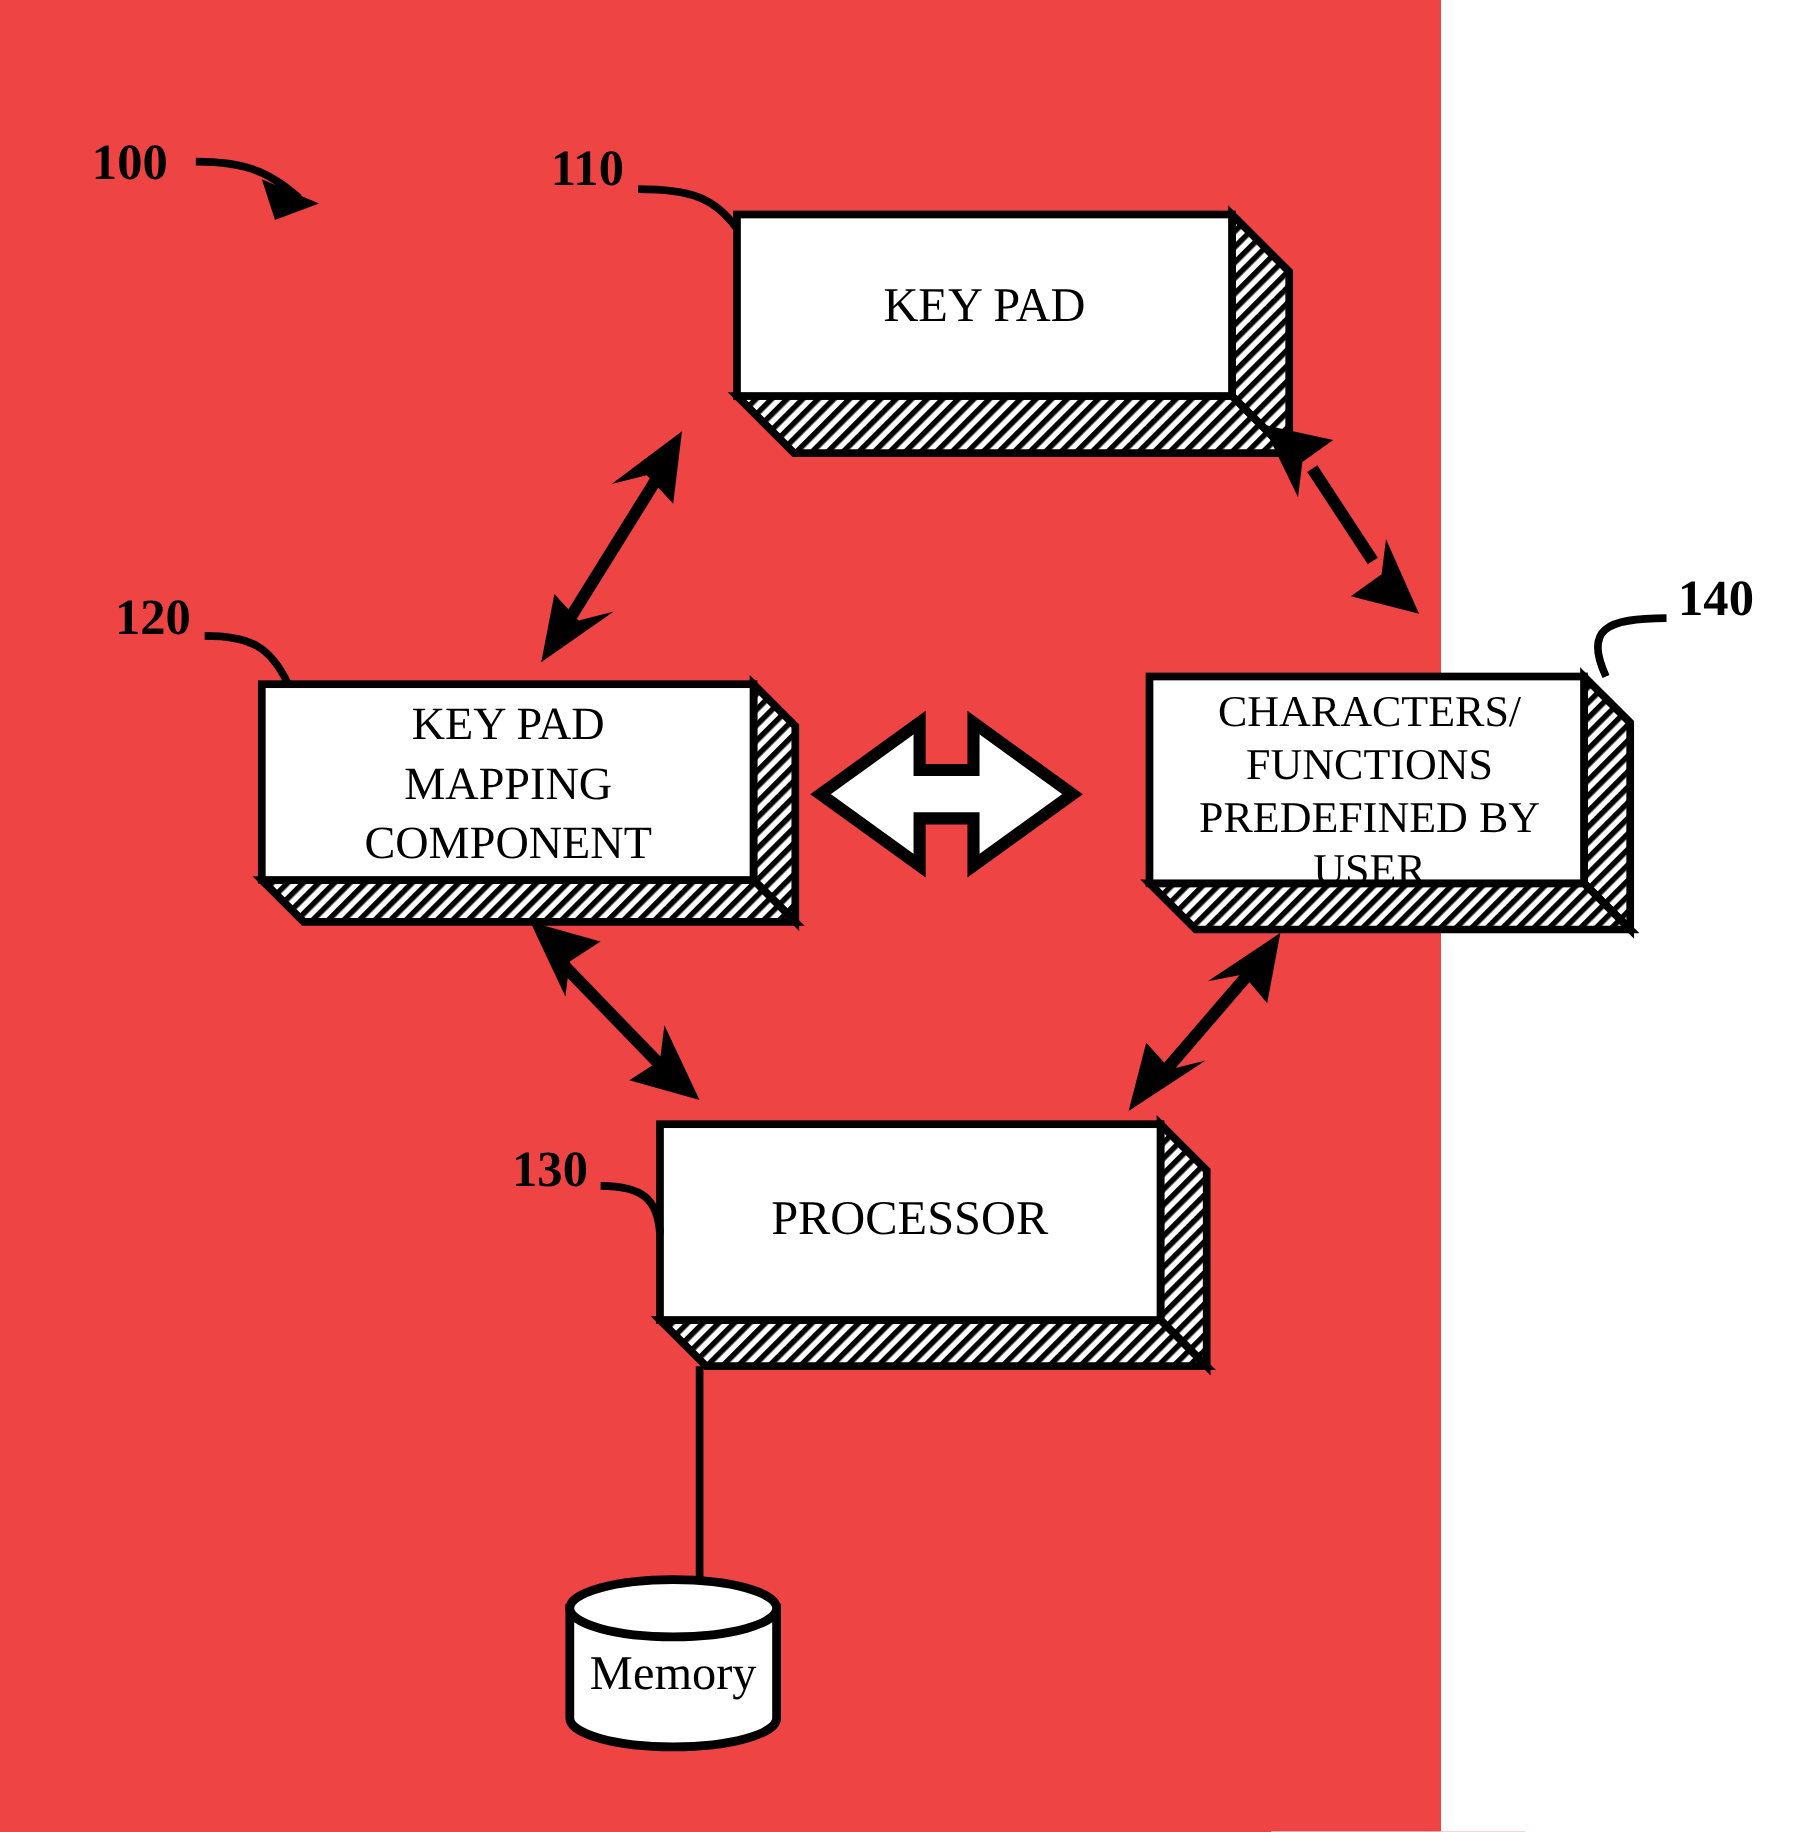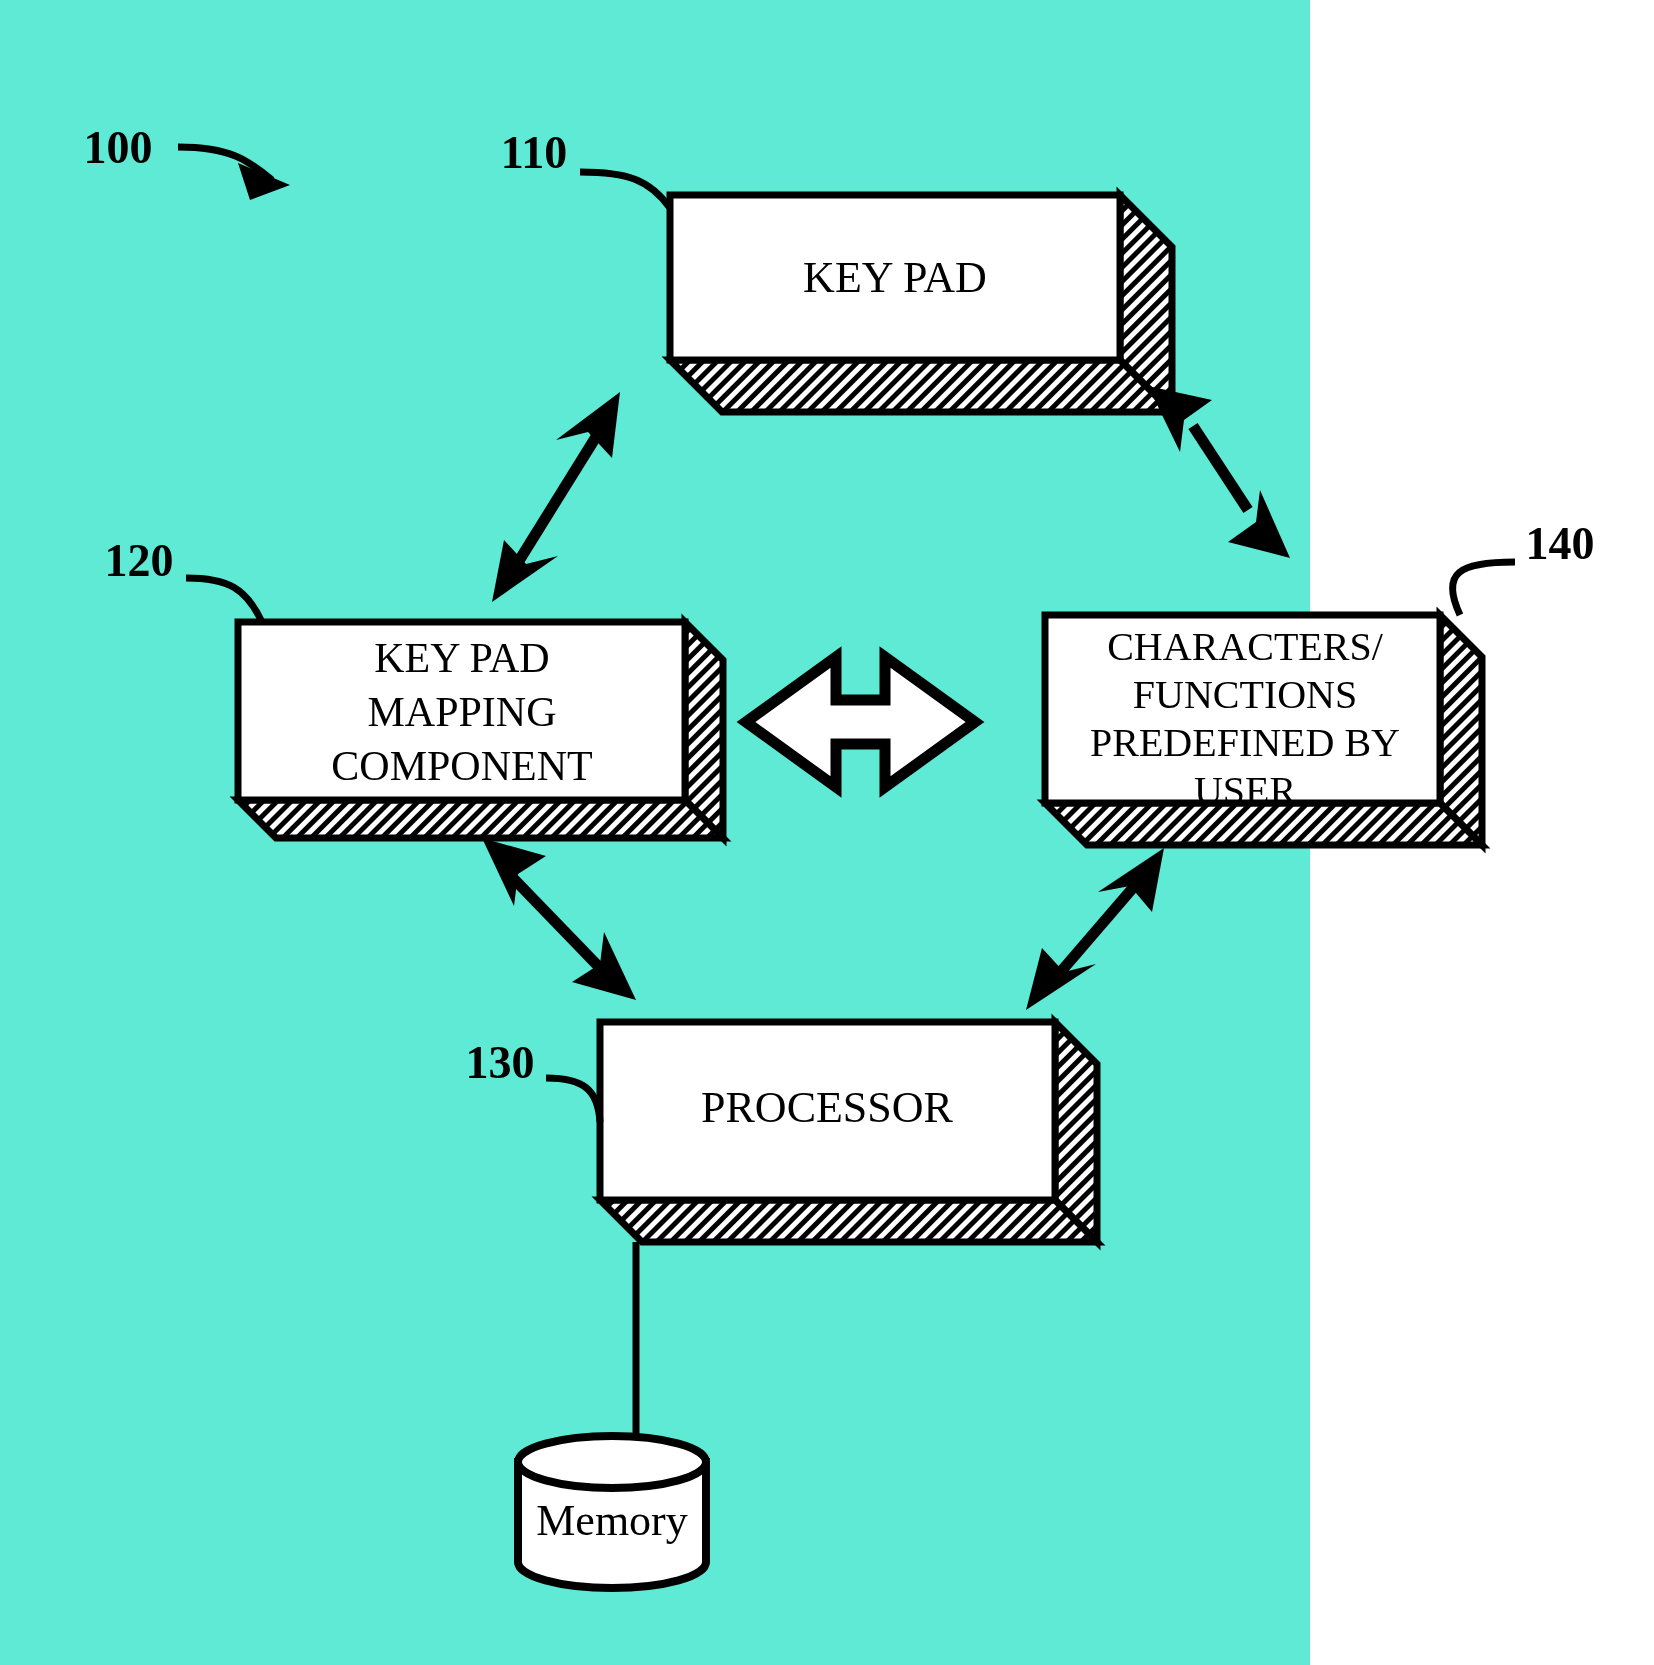"100" #figure-root { background: #5eead4 -> #ef4444 }
